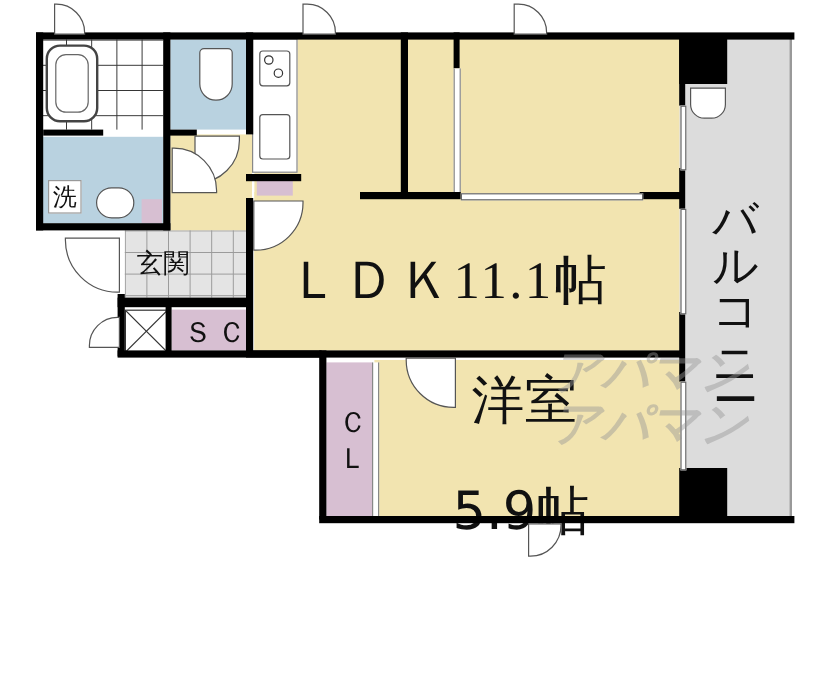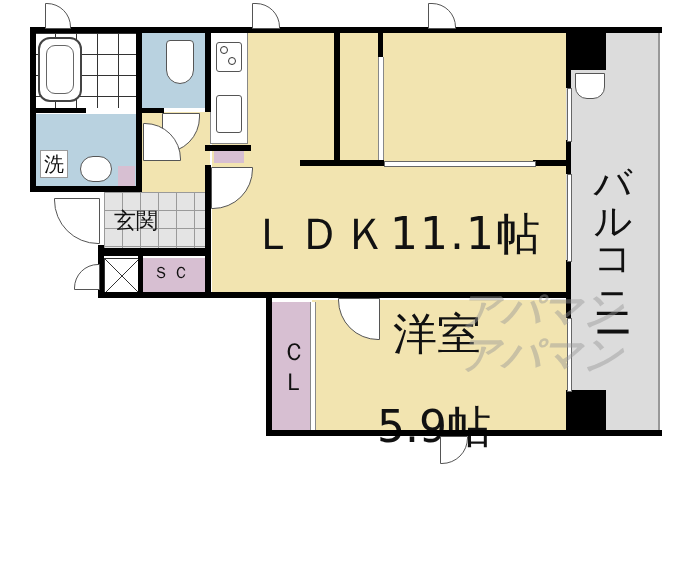"ＬＤＫ11.1帖" div.label { font-family: none -> Liberation Serif, serif; left: 252px -> 240px }
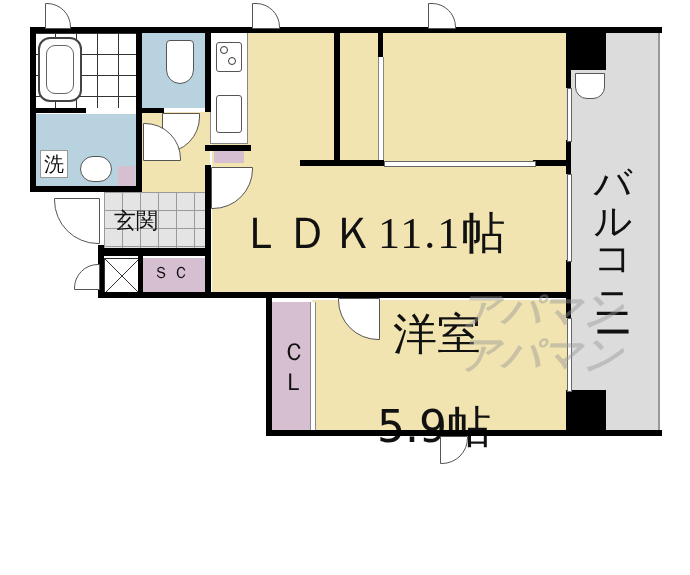"ＳＣ" div.label { font-size: 16px -> 24px }
